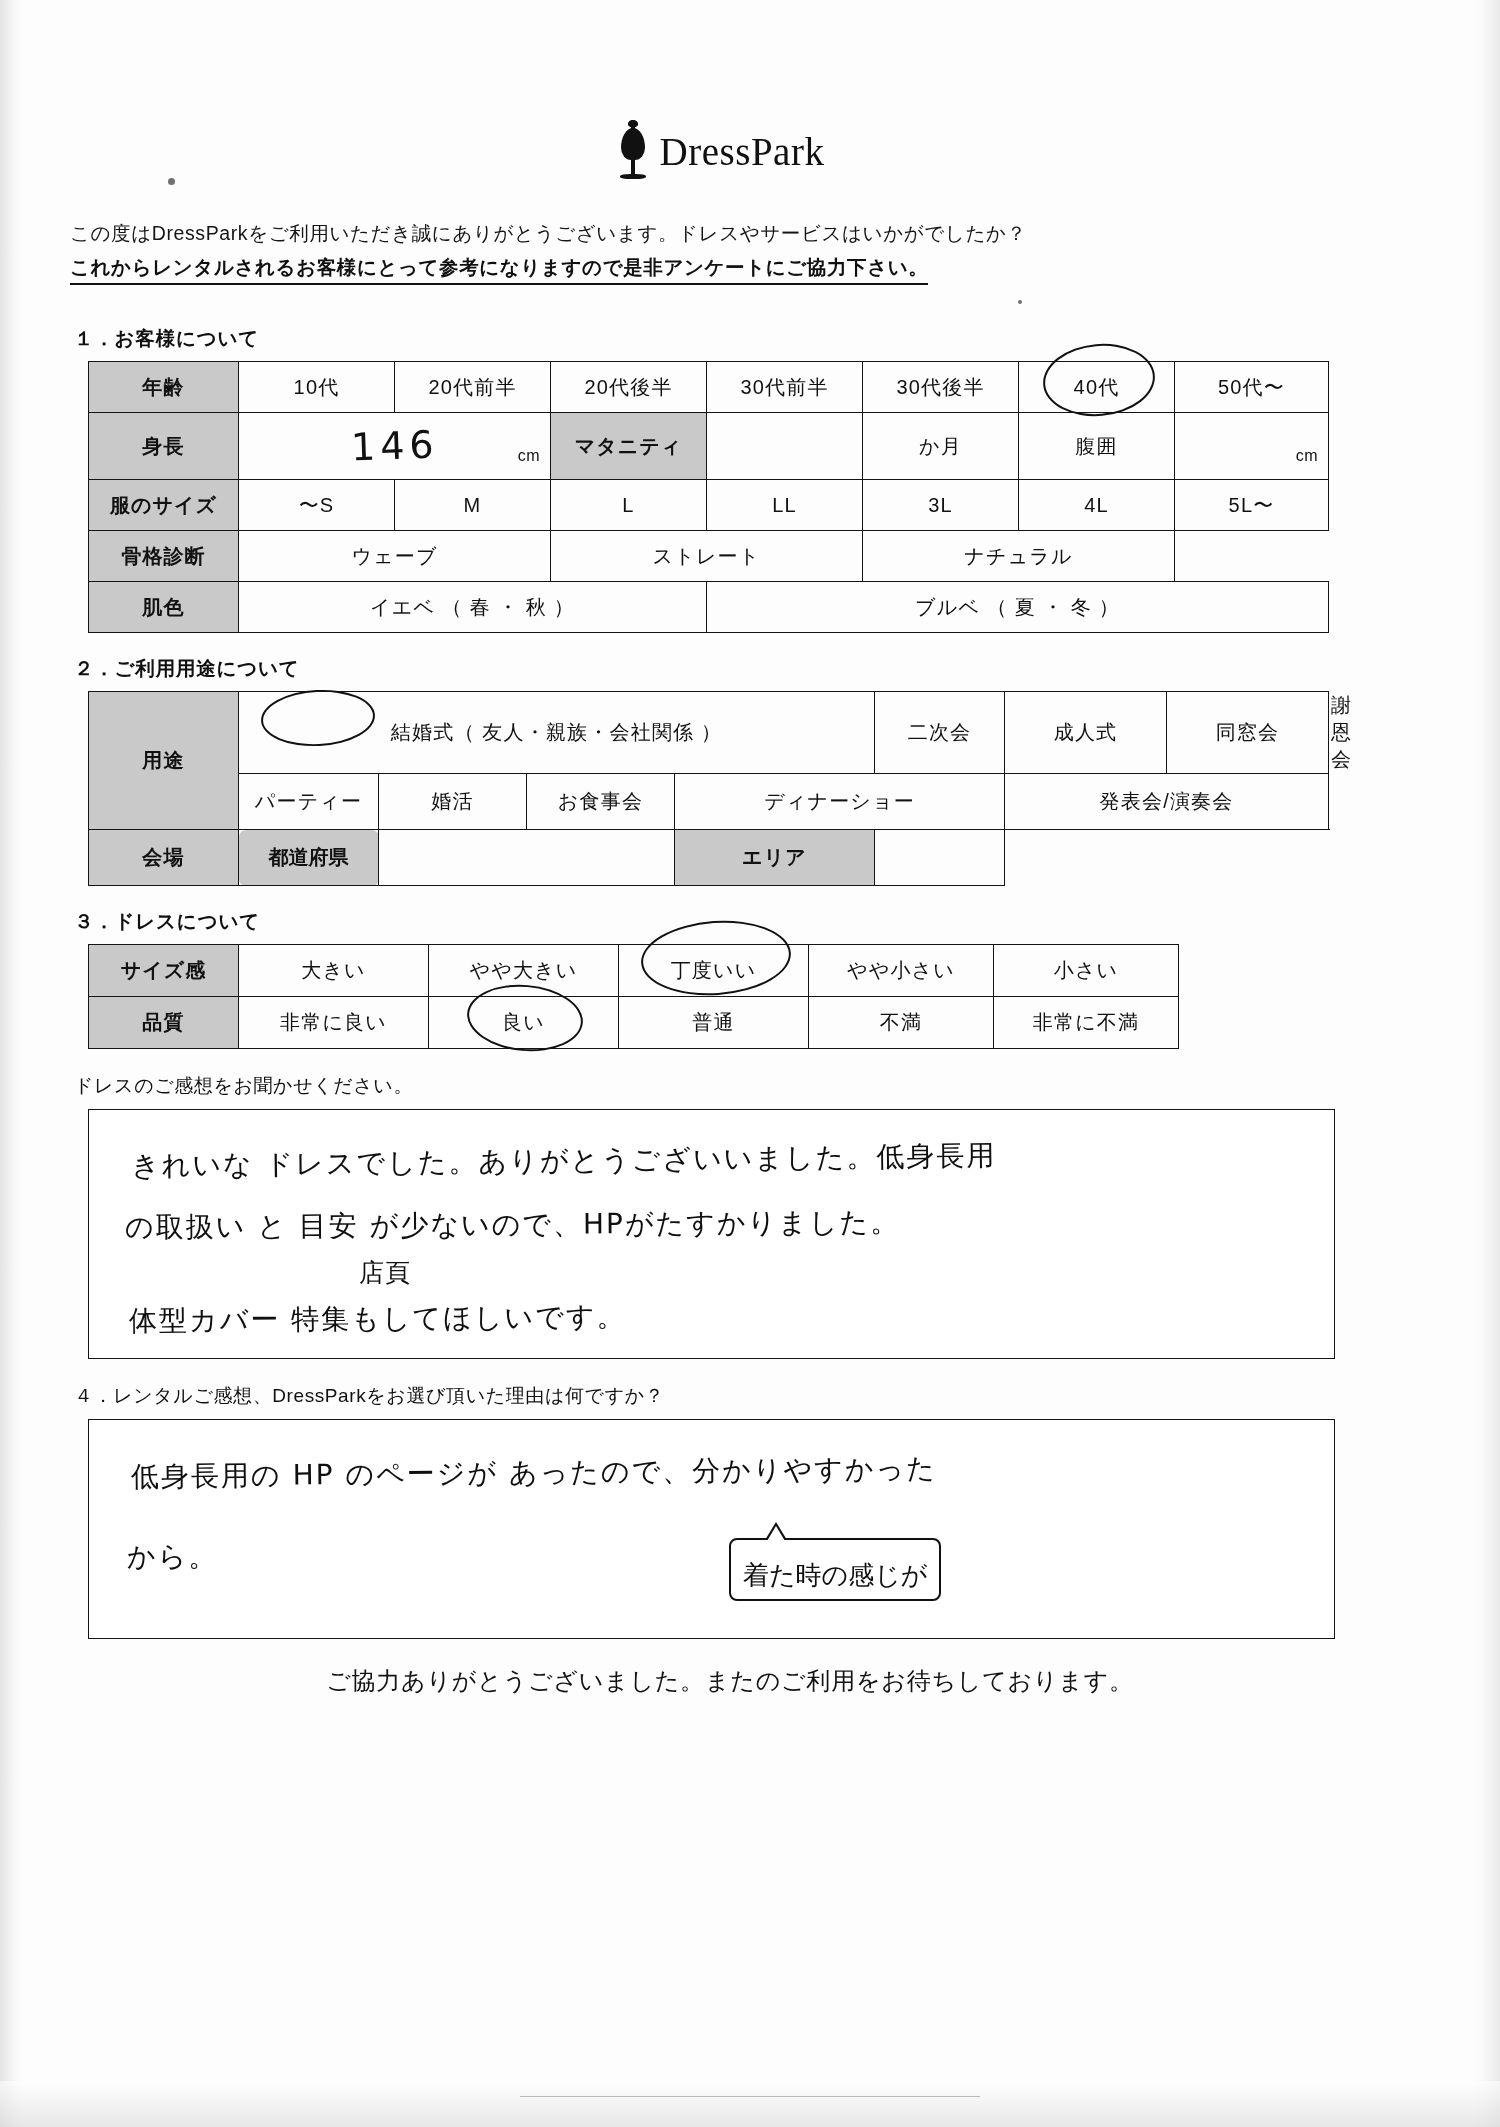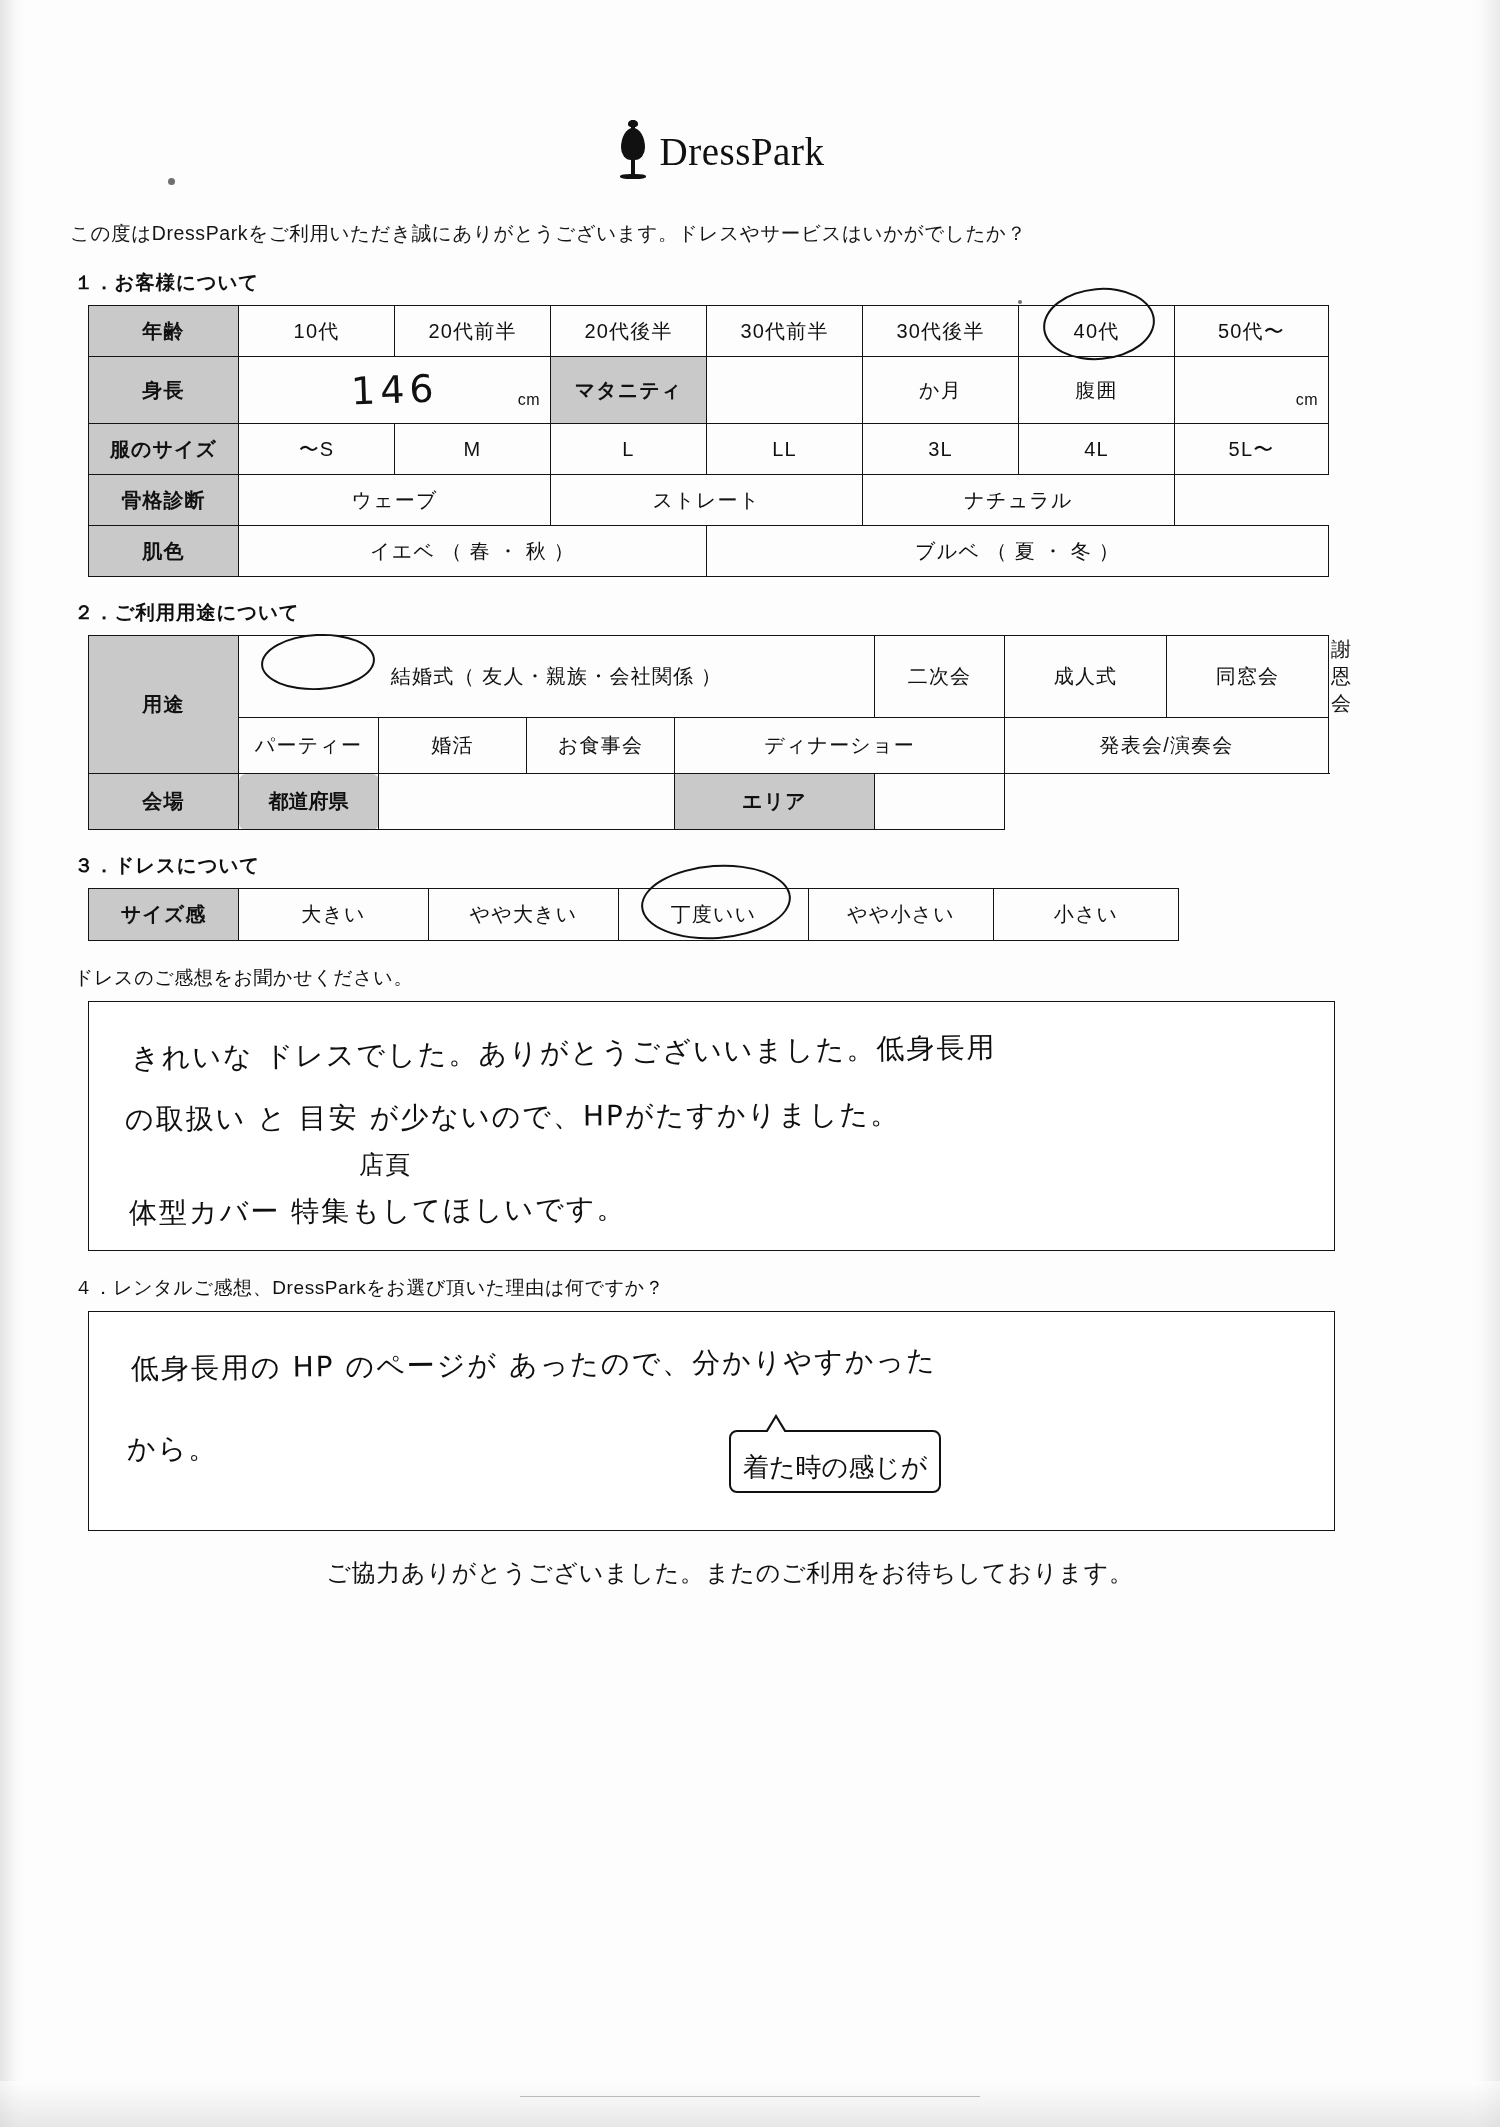"これからレンタルされるお客様にとって参考になりますので是非アンケートにご協力下さ" div.intro2 { html: none -> <div>これからレンタルされるお客様にとって参考になりますので是非アンケートにご協力下さい。</div> }
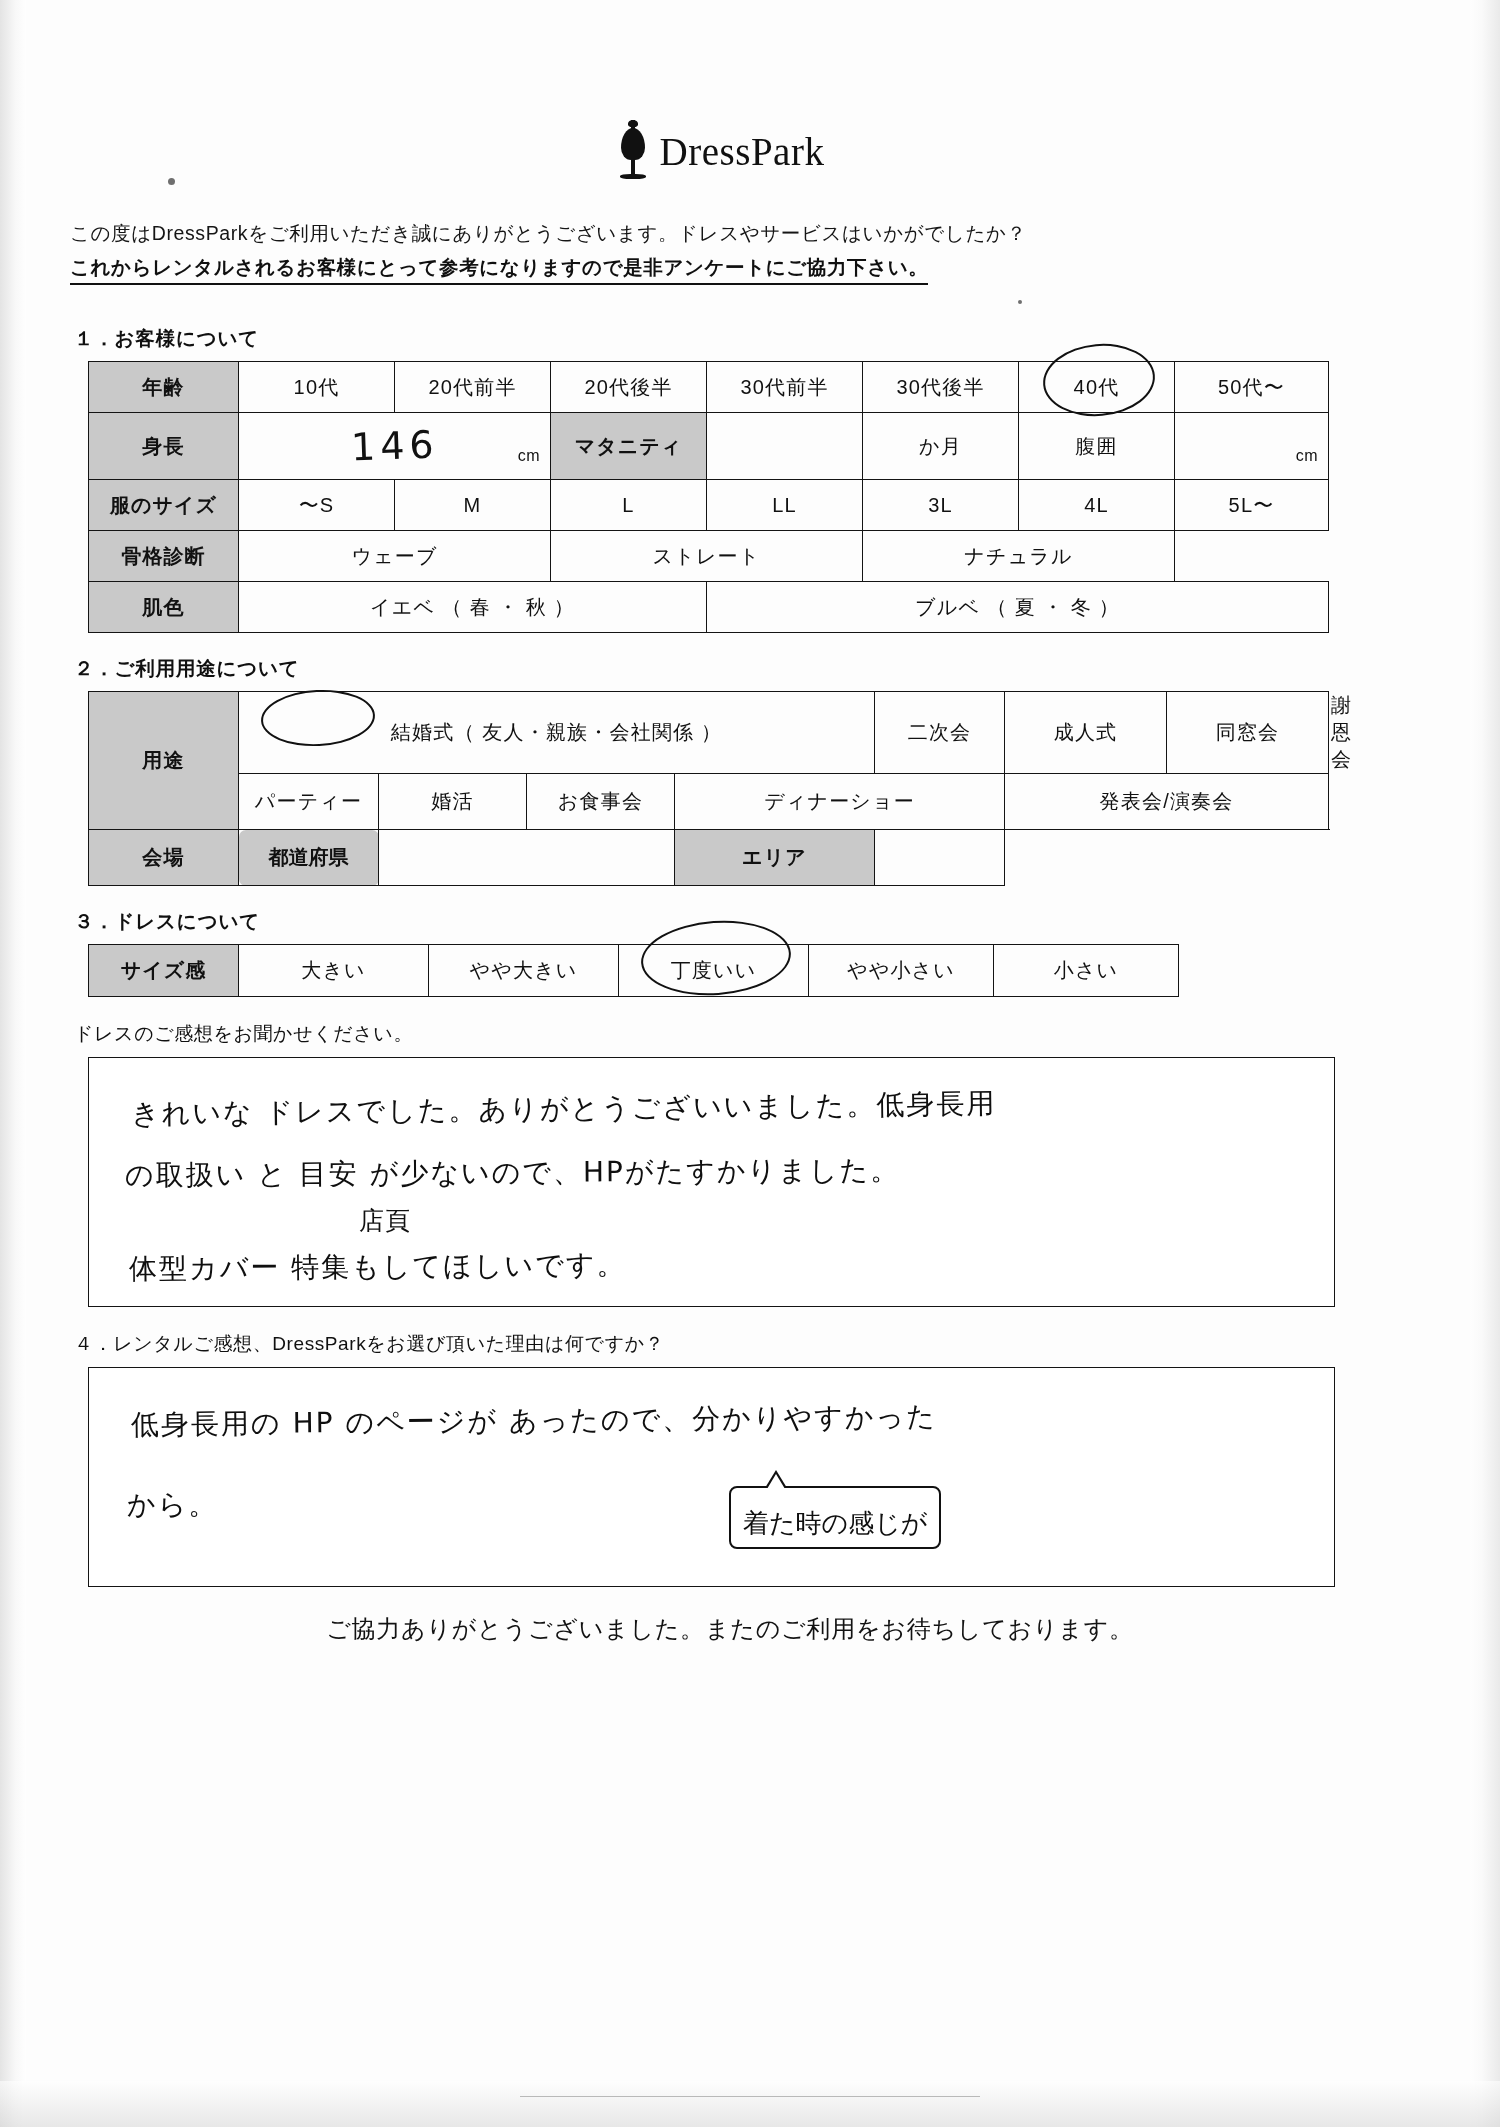"品質" tr { html: none -> <tr> <td>品質</td> <td>非常に良い</td> <td> <span>良い</span> <span></span> </td> <td>普通</td> <td>不満</td> <td>非常に不満</td> </tr> }
